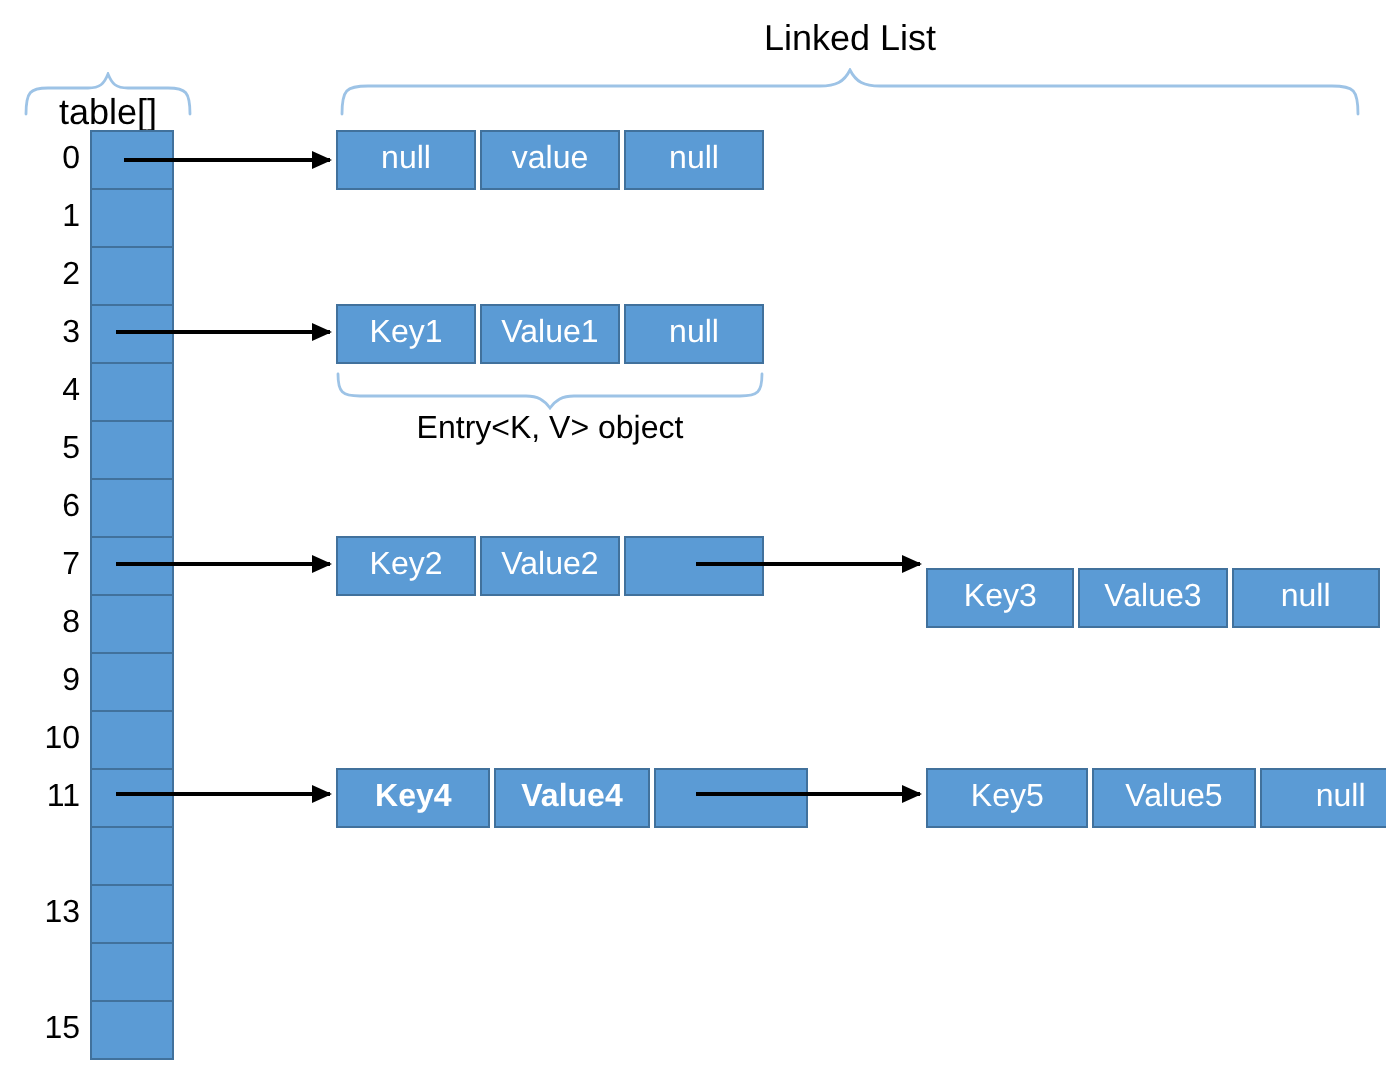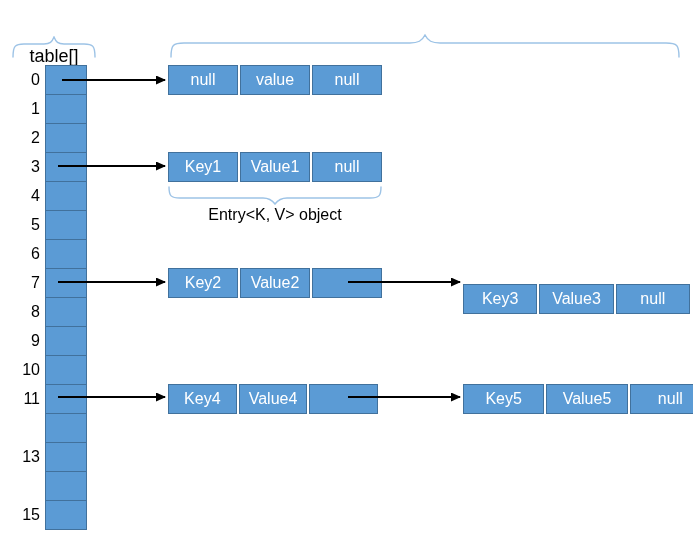"Linked List" div.lbl { html: none -> <div>Linked List</div> }
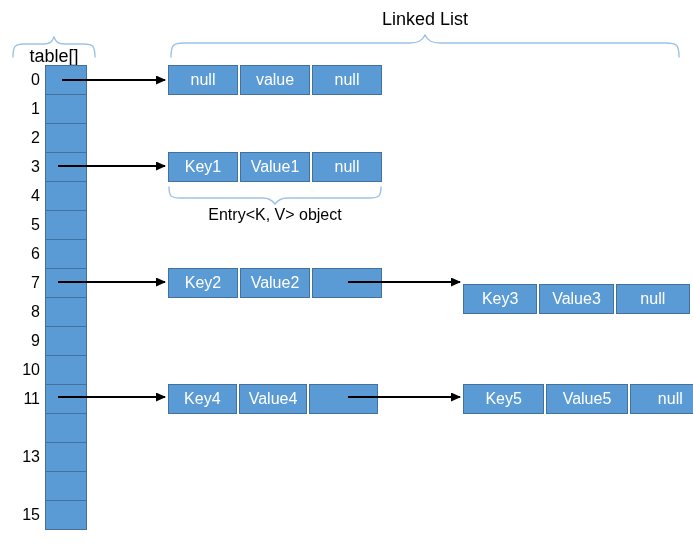"Key4" div.node { font-weight: none -> bold; width: 210px -> 236px }
